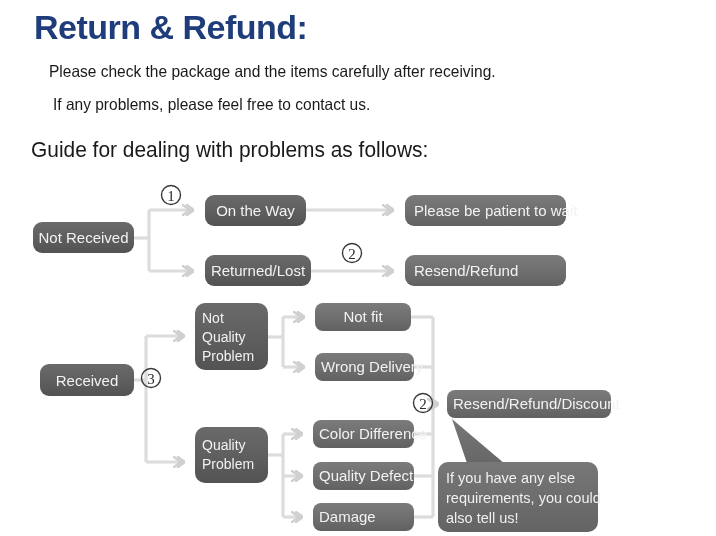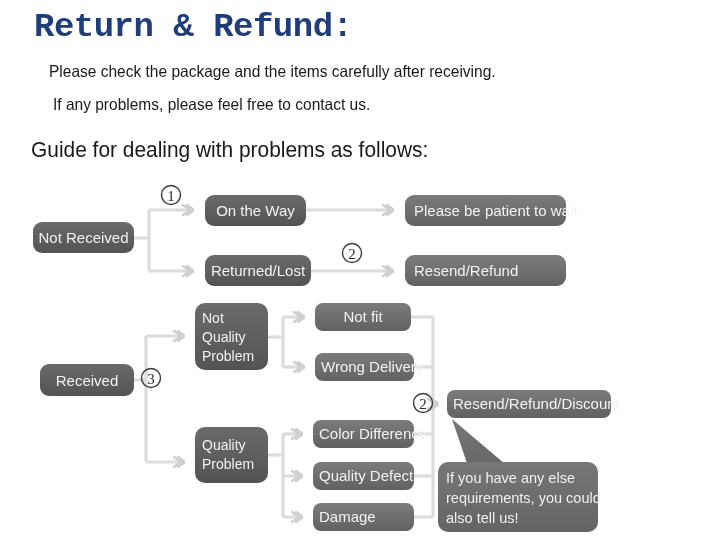"Return & Refund:" #title { font-family: Liberation Mono, monospace -> Liberation Sans, sans-serif }
